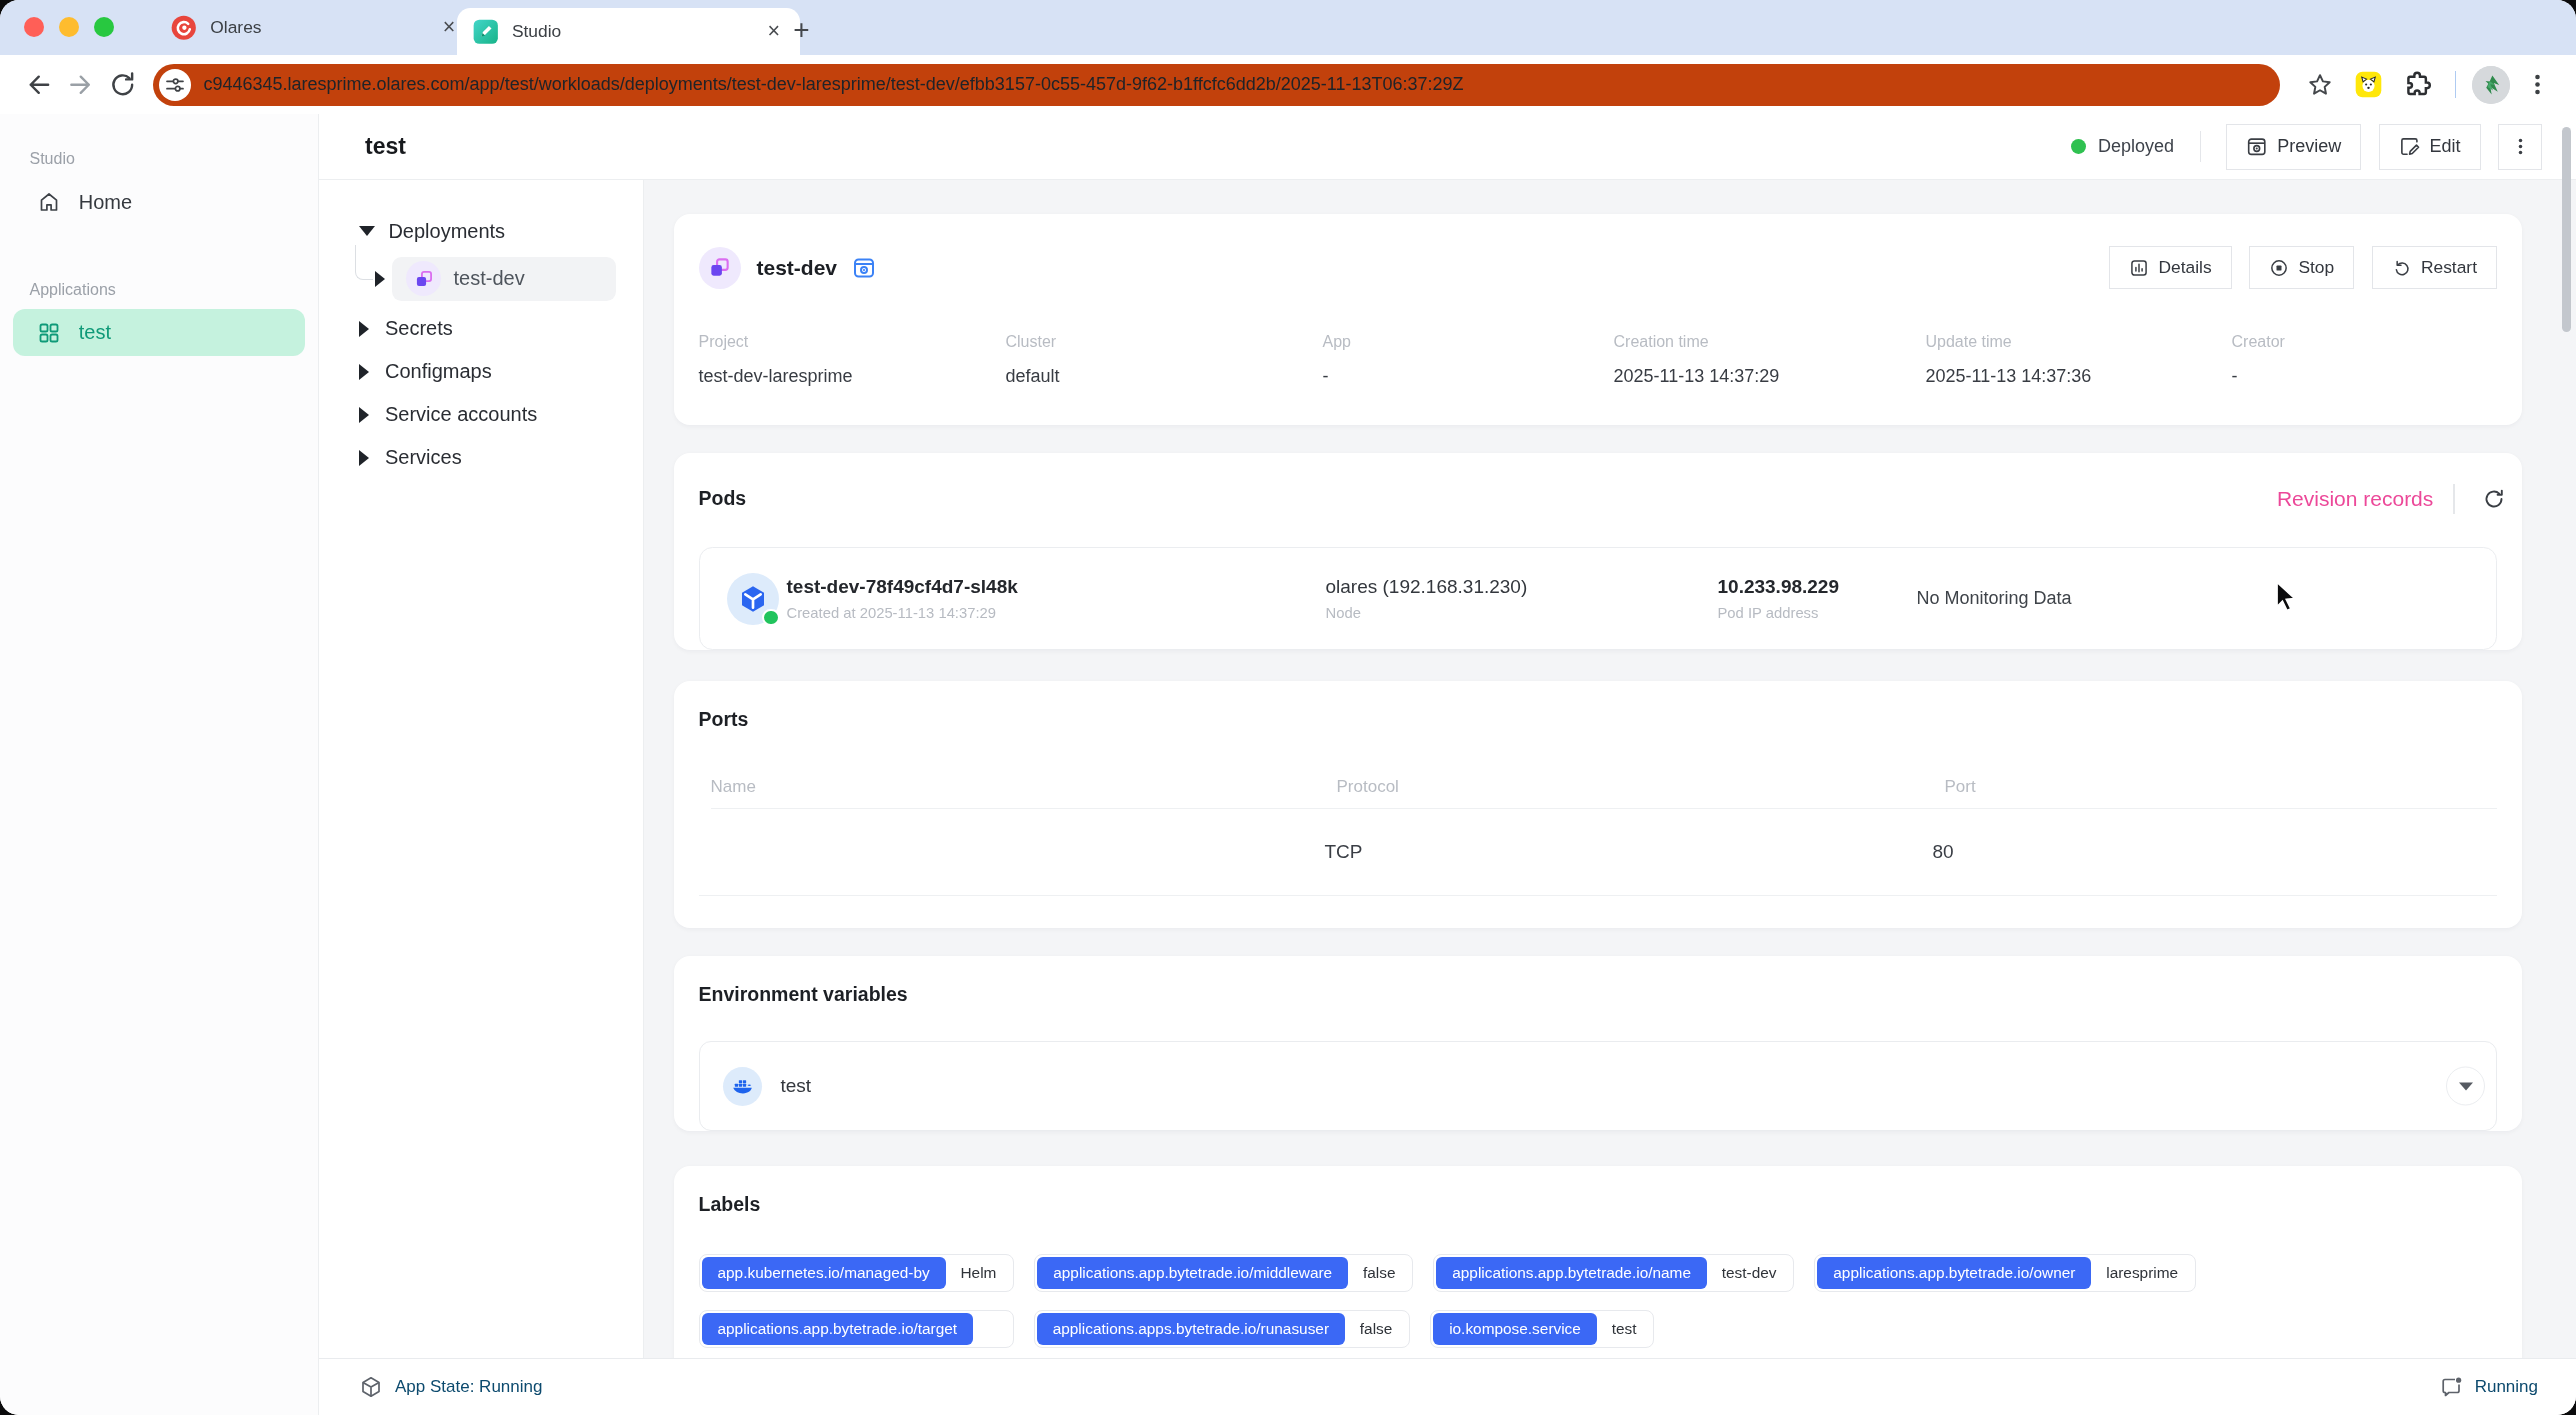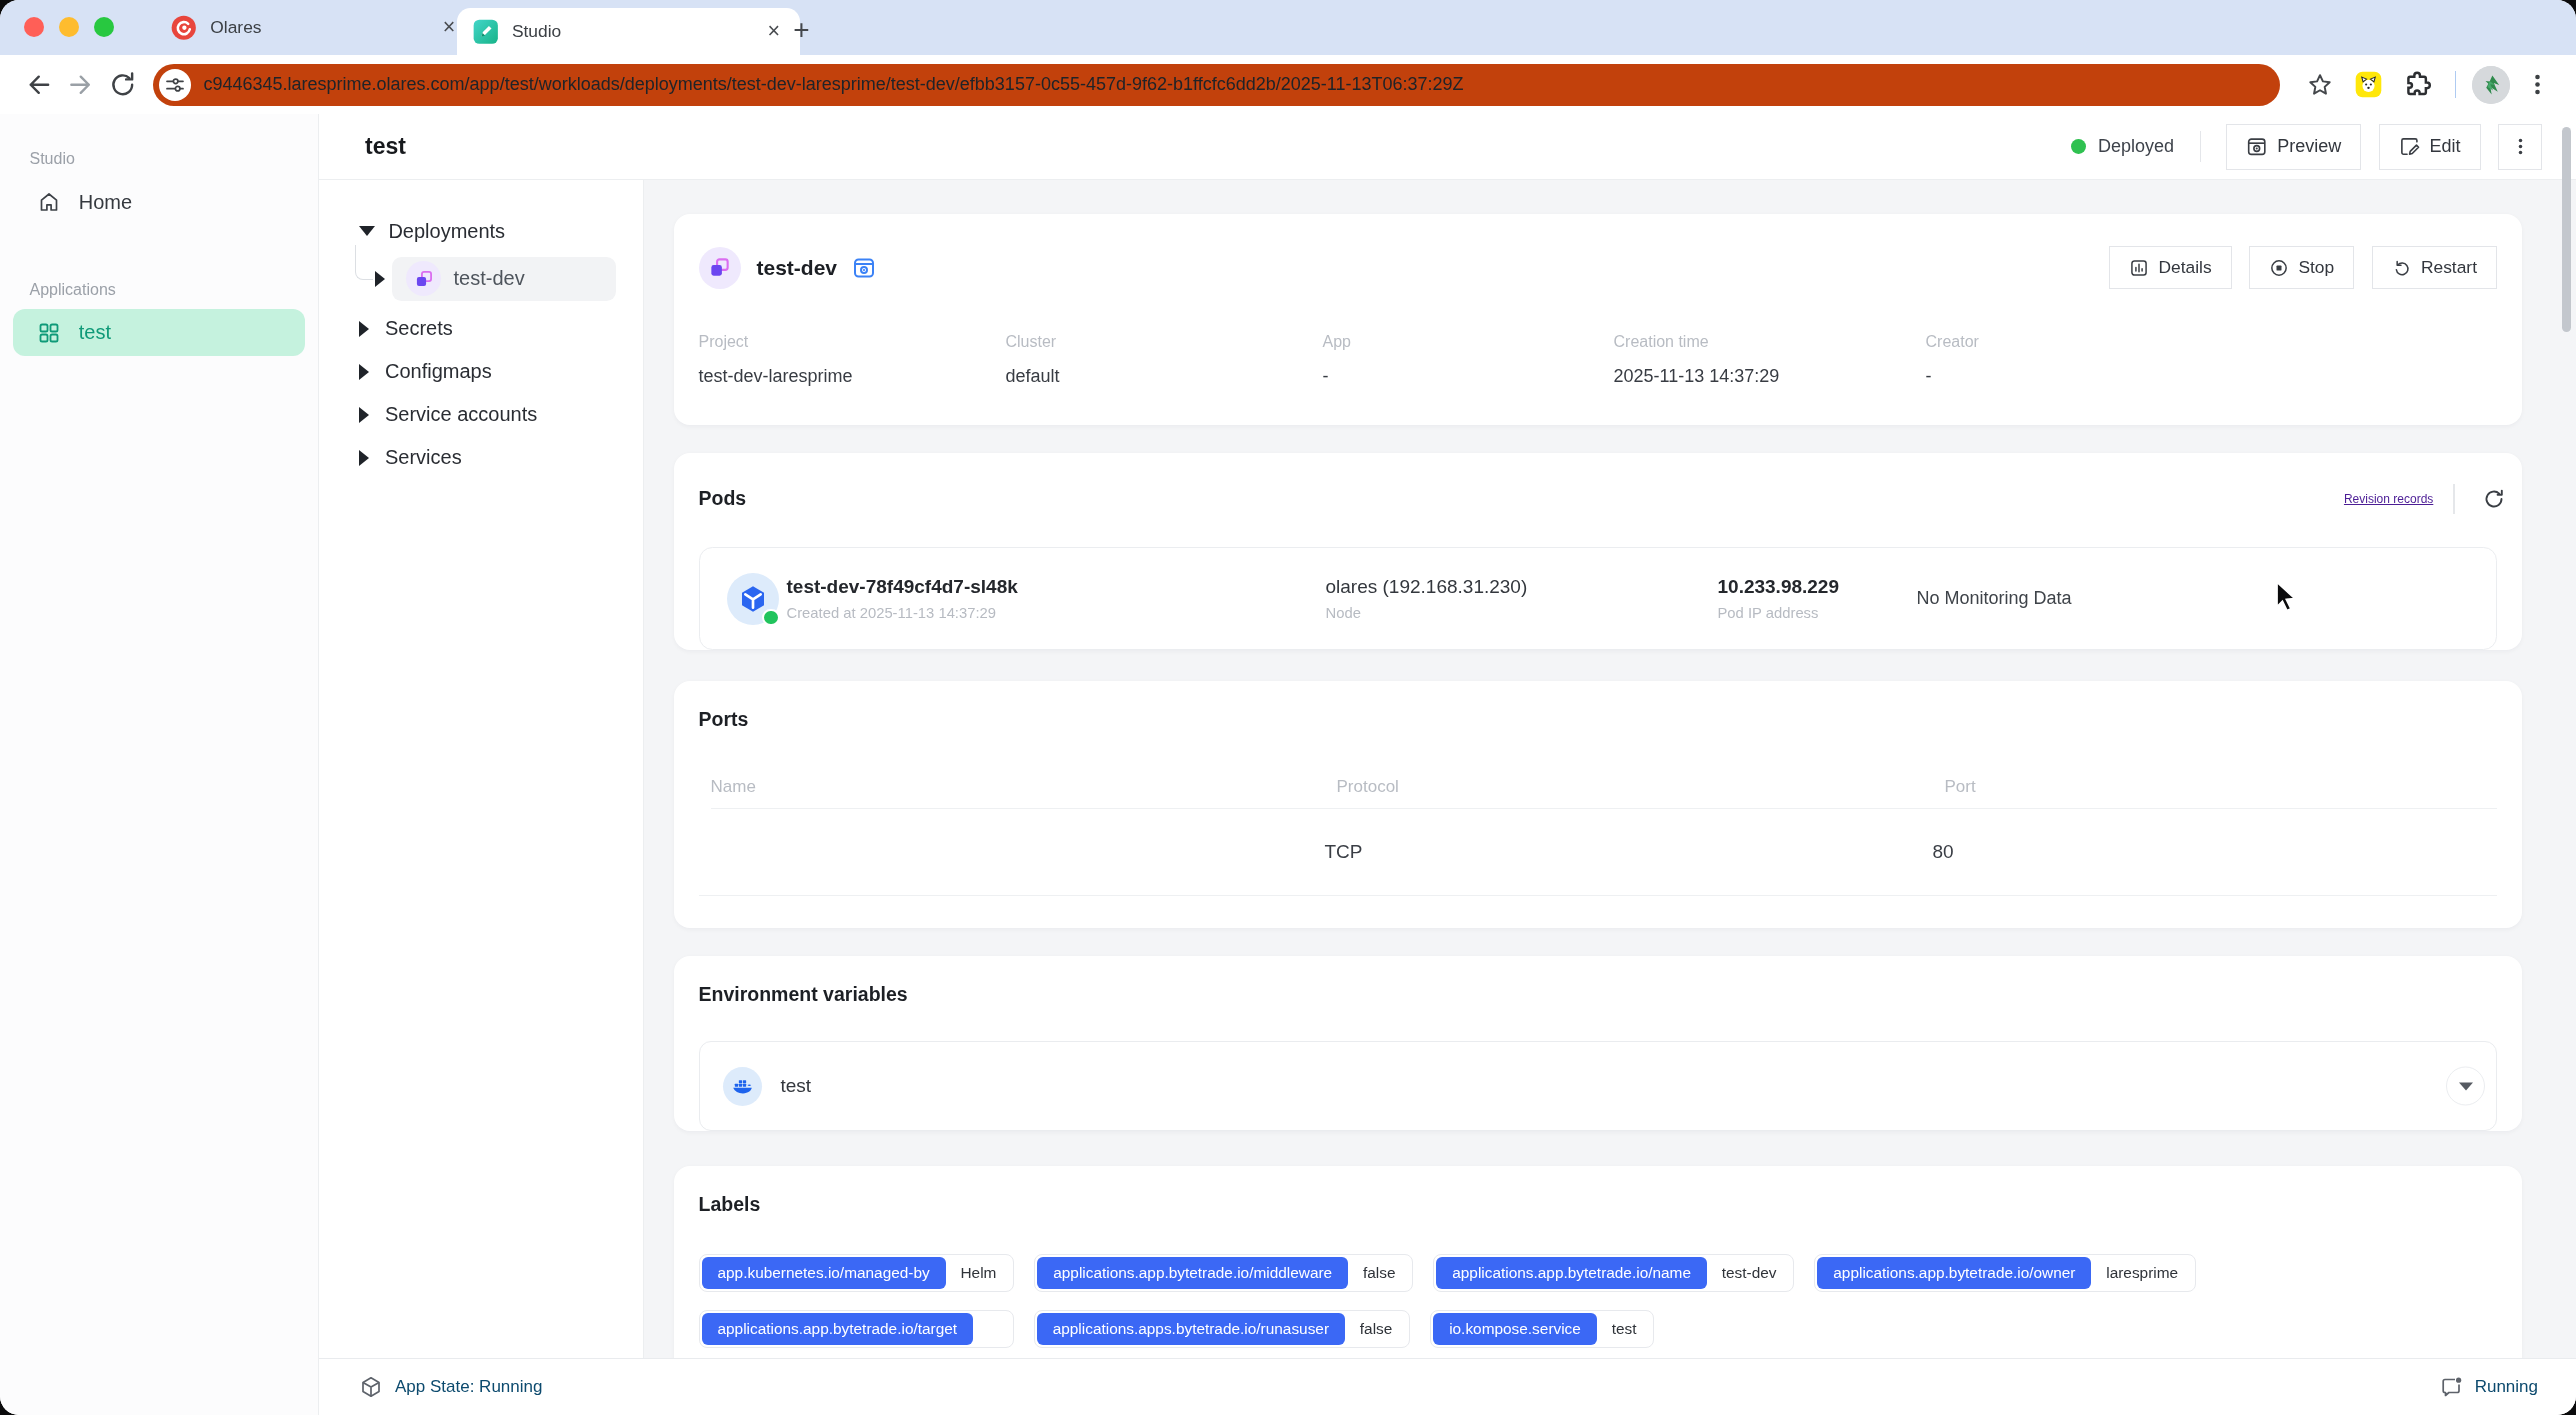"Update time" div { html: none -> <div> <div>Update time</div> <div>2025-11-13 14:37:36</div> </div> }
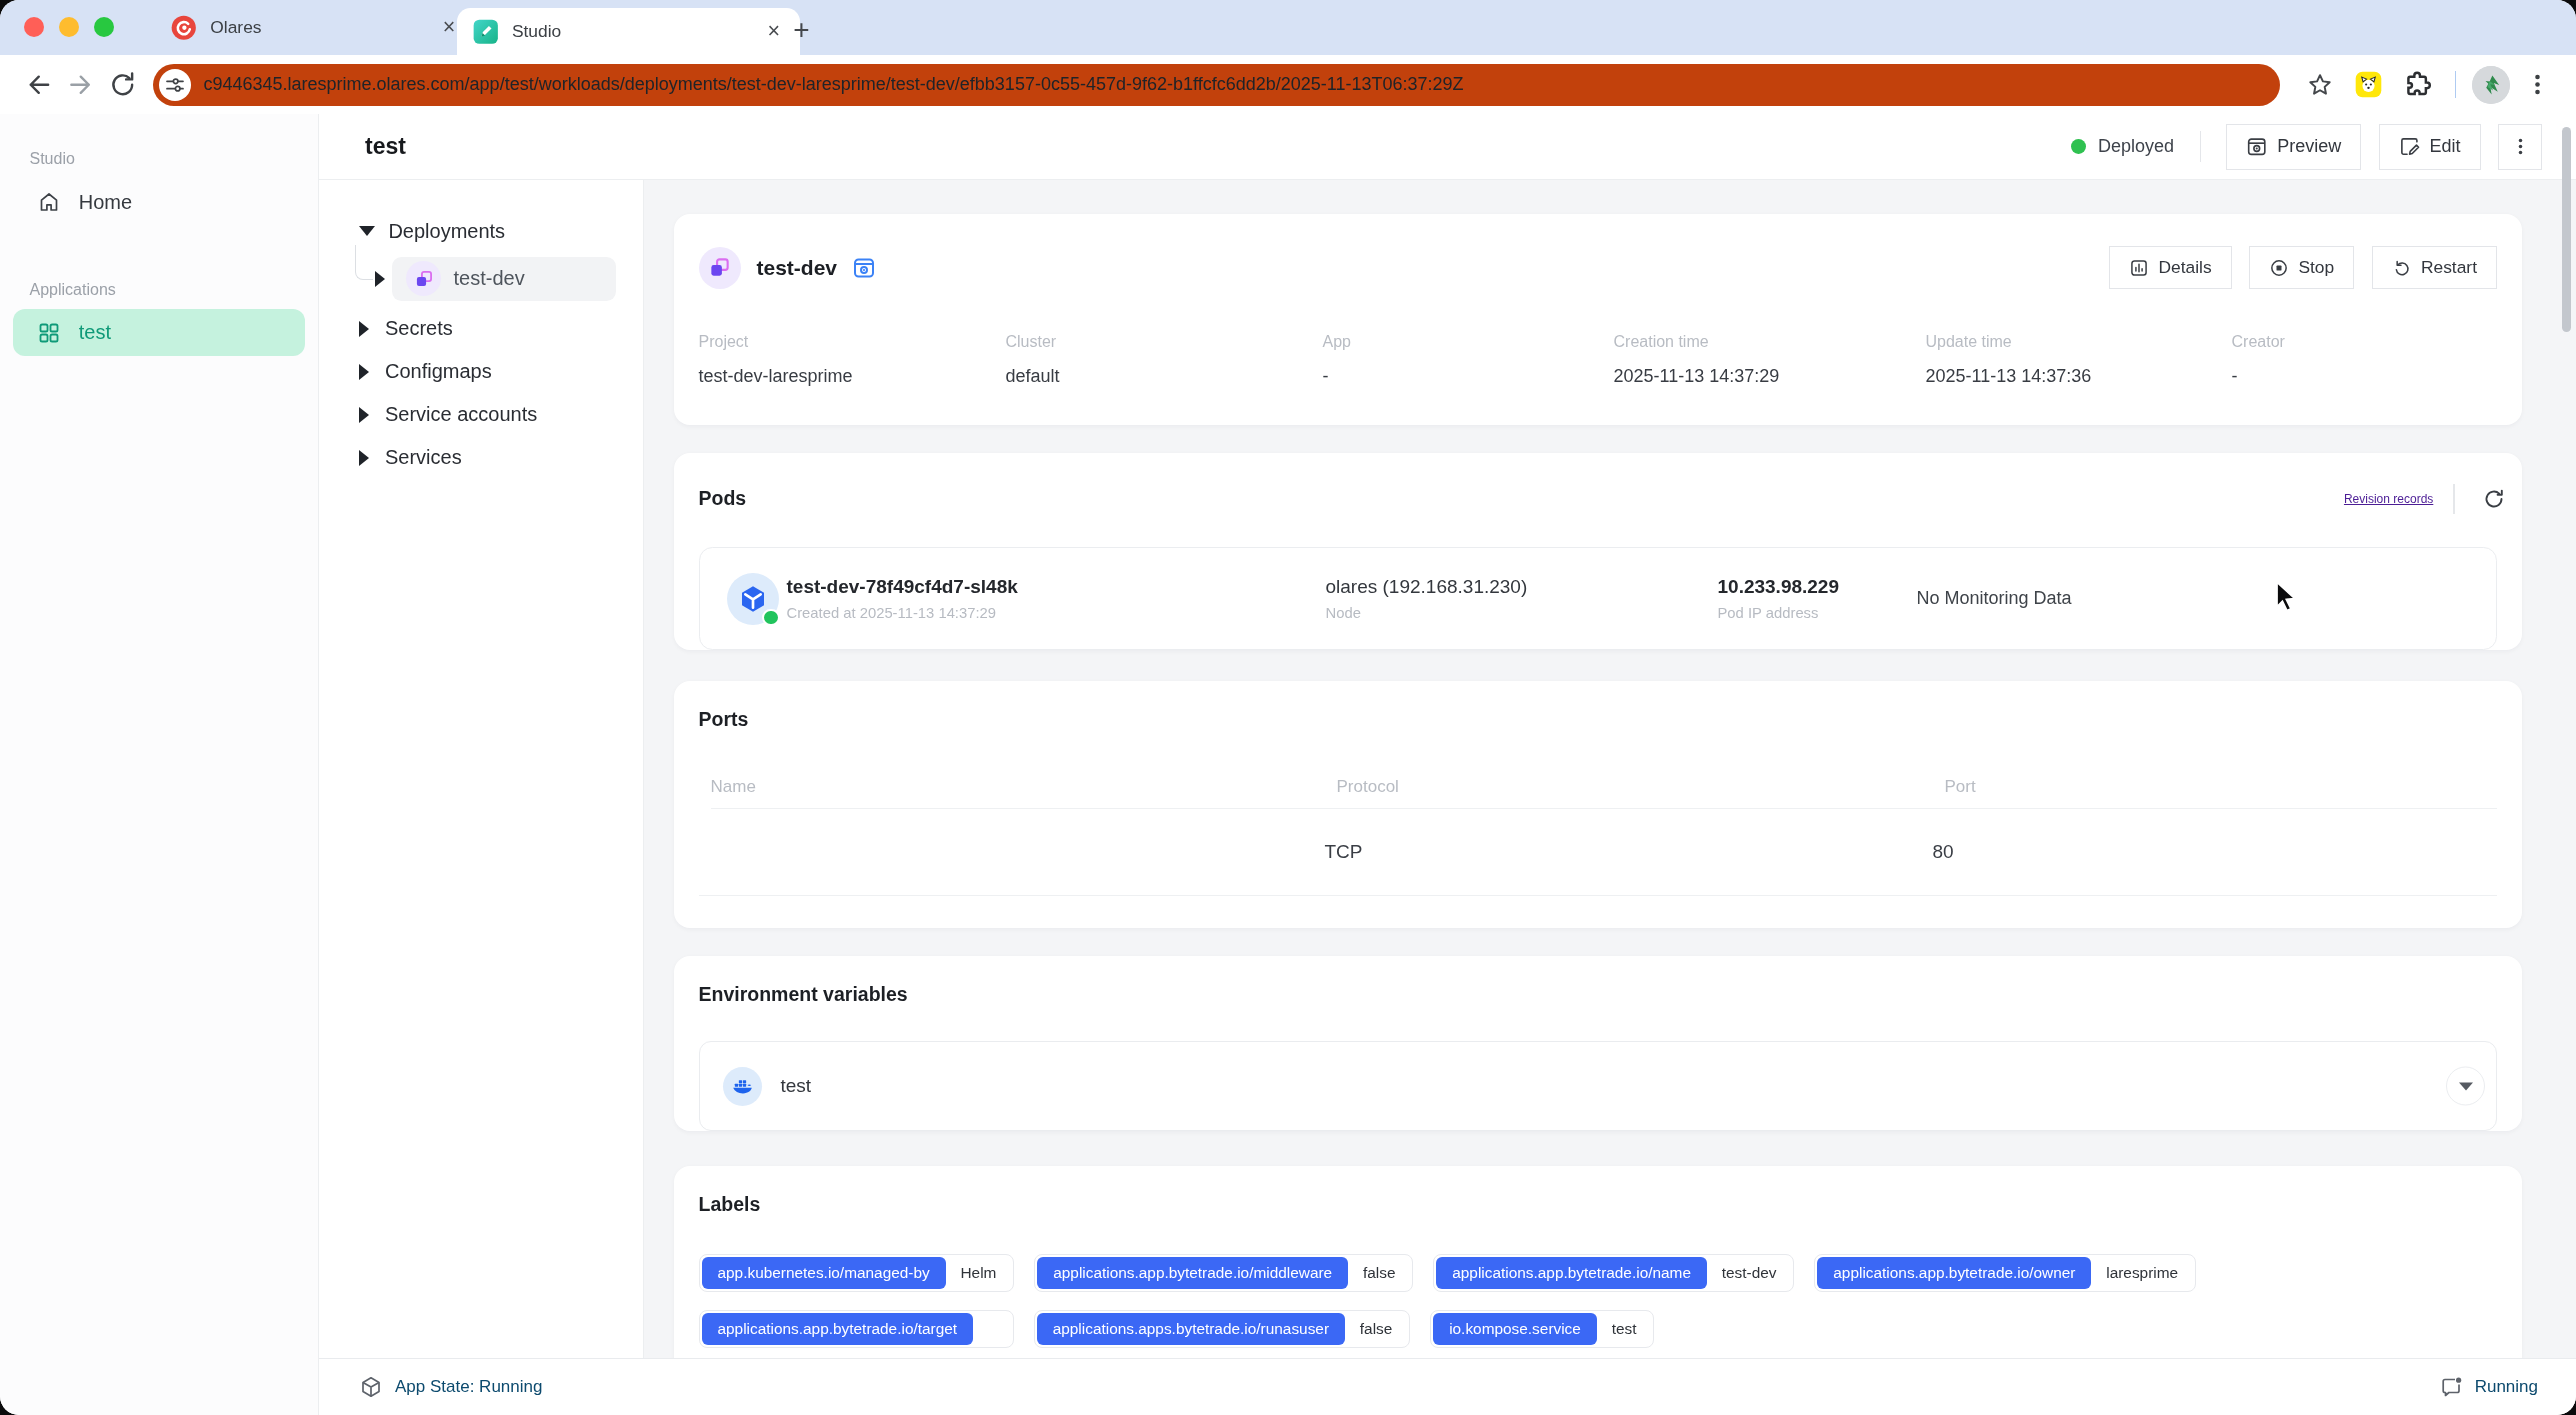"Revision records" .rev-link { color: #4c1d95 -> #ec4899; font-size: 12px -> 21px; text-decoration: underline -> none }
